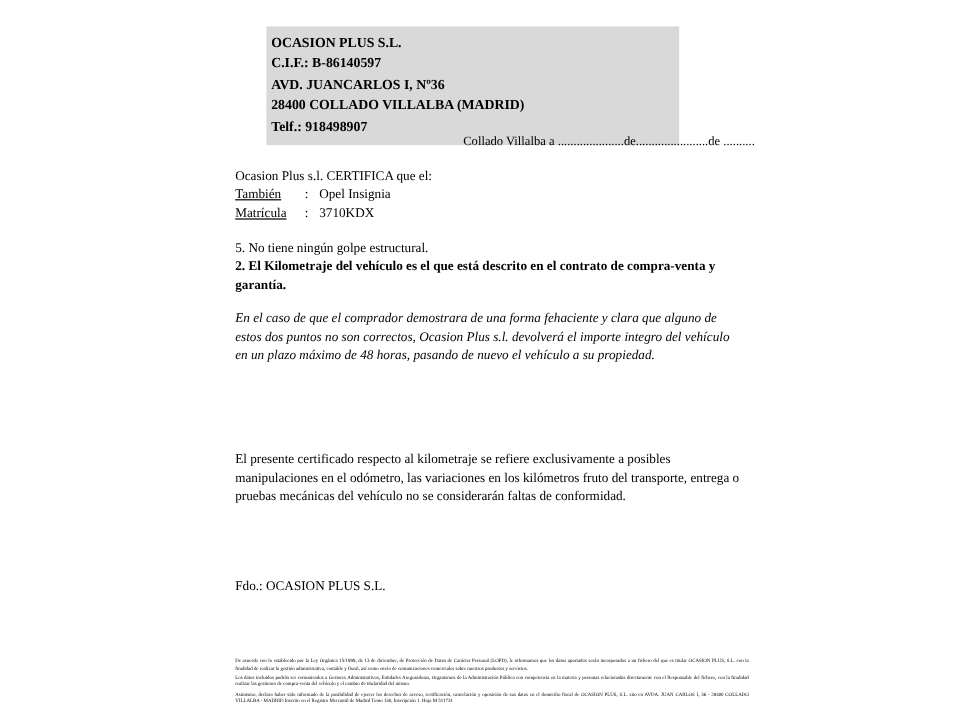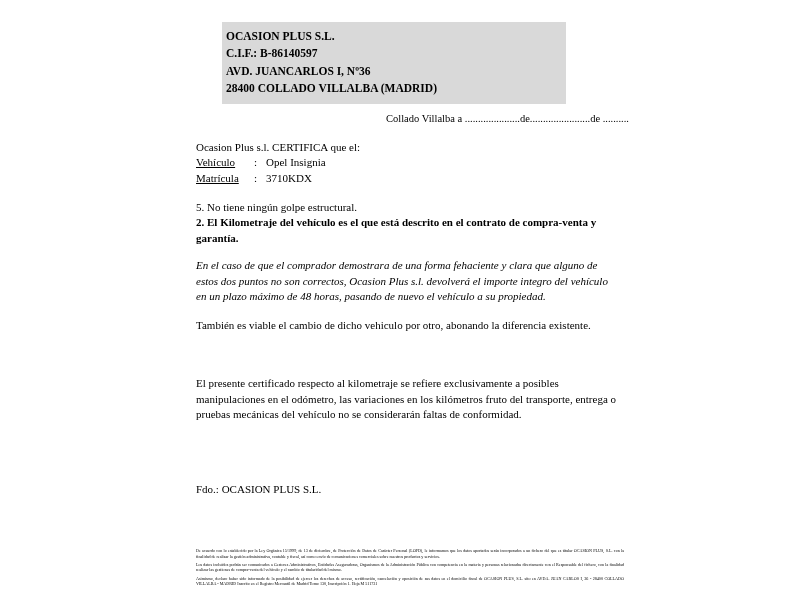"Telf.: 918498907" div { html: none -> <div>Telf.: 918498907</div> }
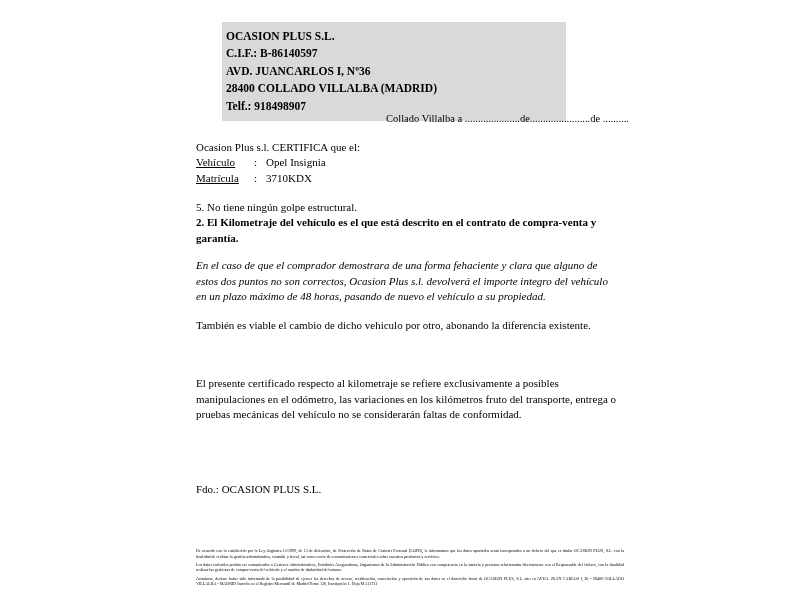"Vehículo" span.vehicle-label { text: Vehículo -> También }
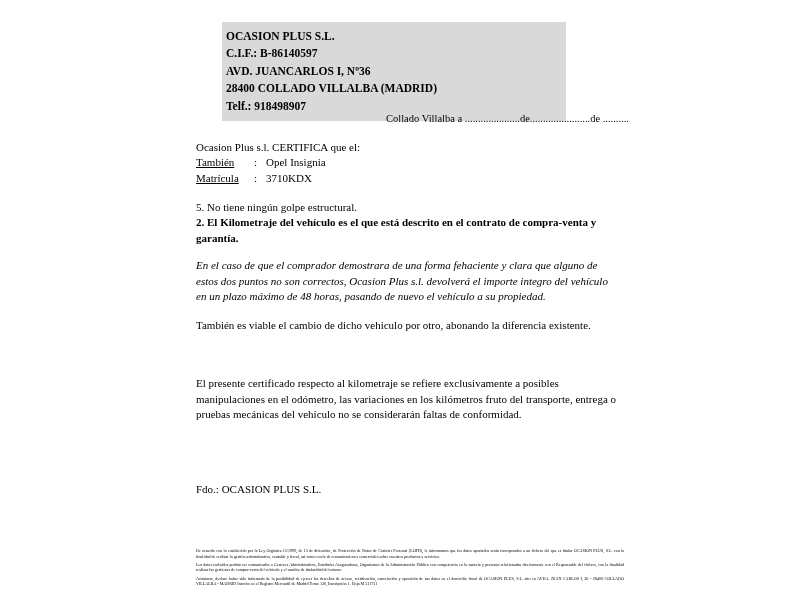"También es viable el cambio" div.body-block { html: <div>También es viable el cambio de dicho vehiculo por otro, abonando la diferencia existente.</div> -> none }
